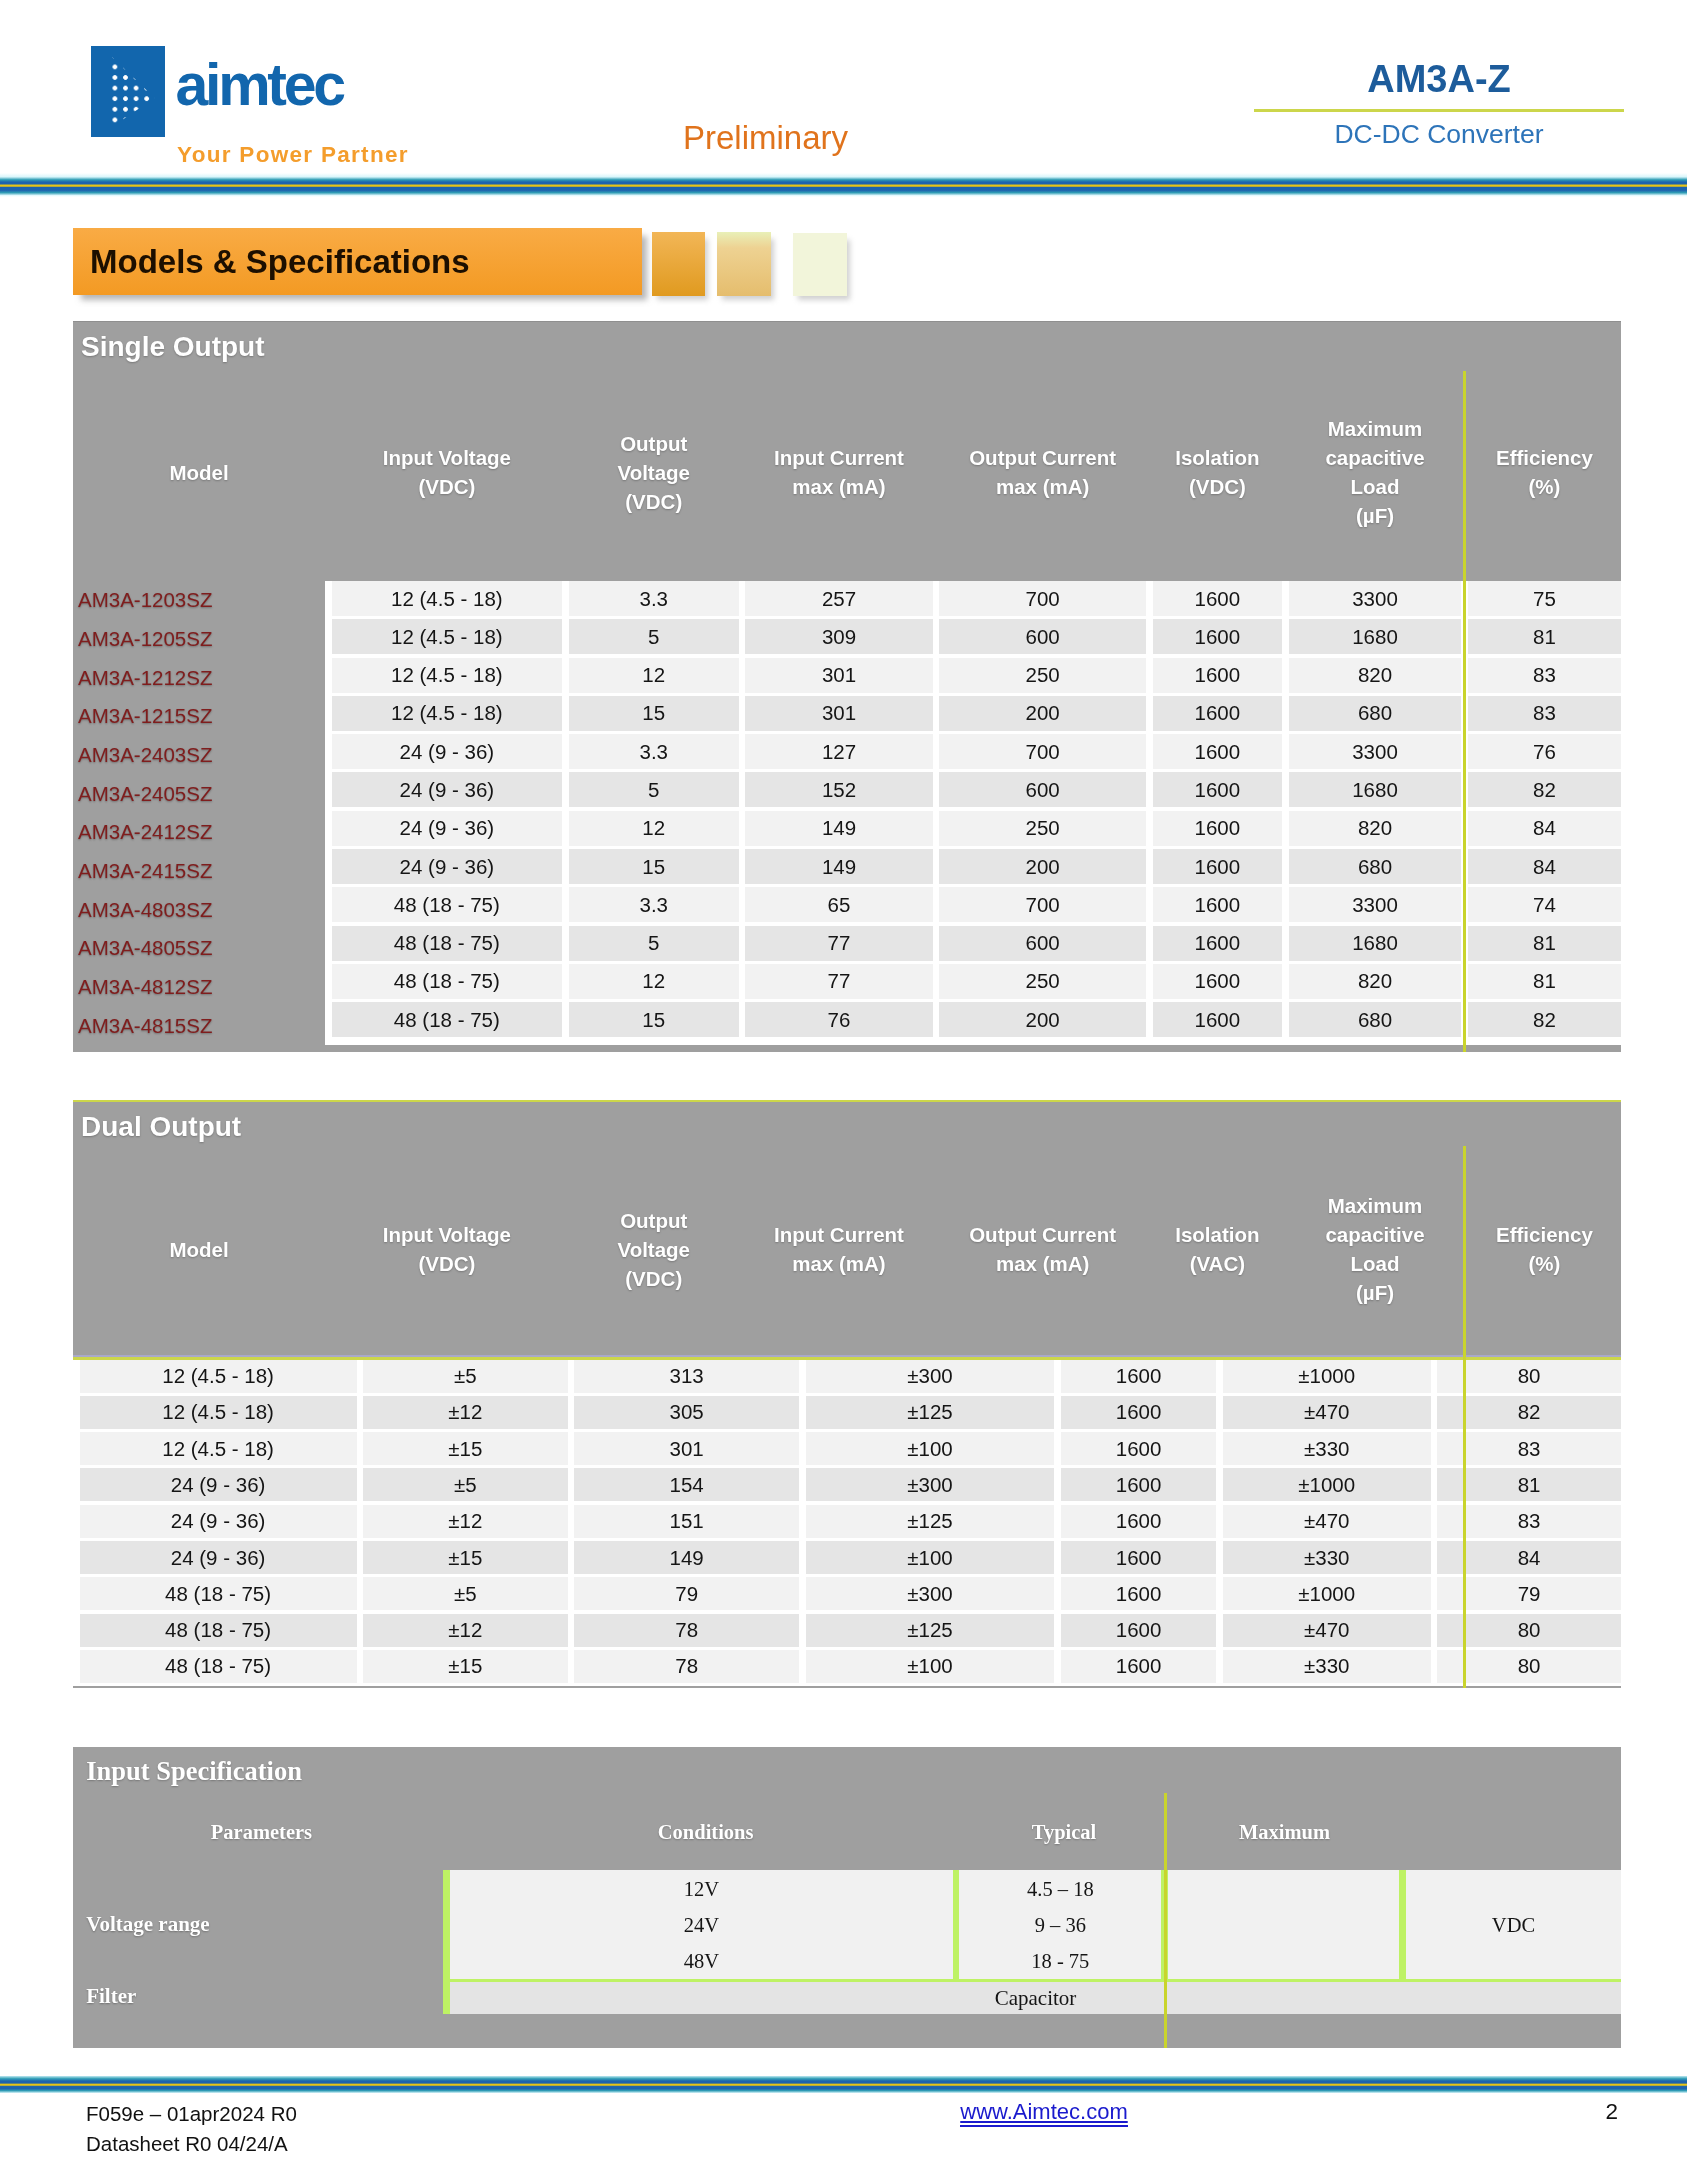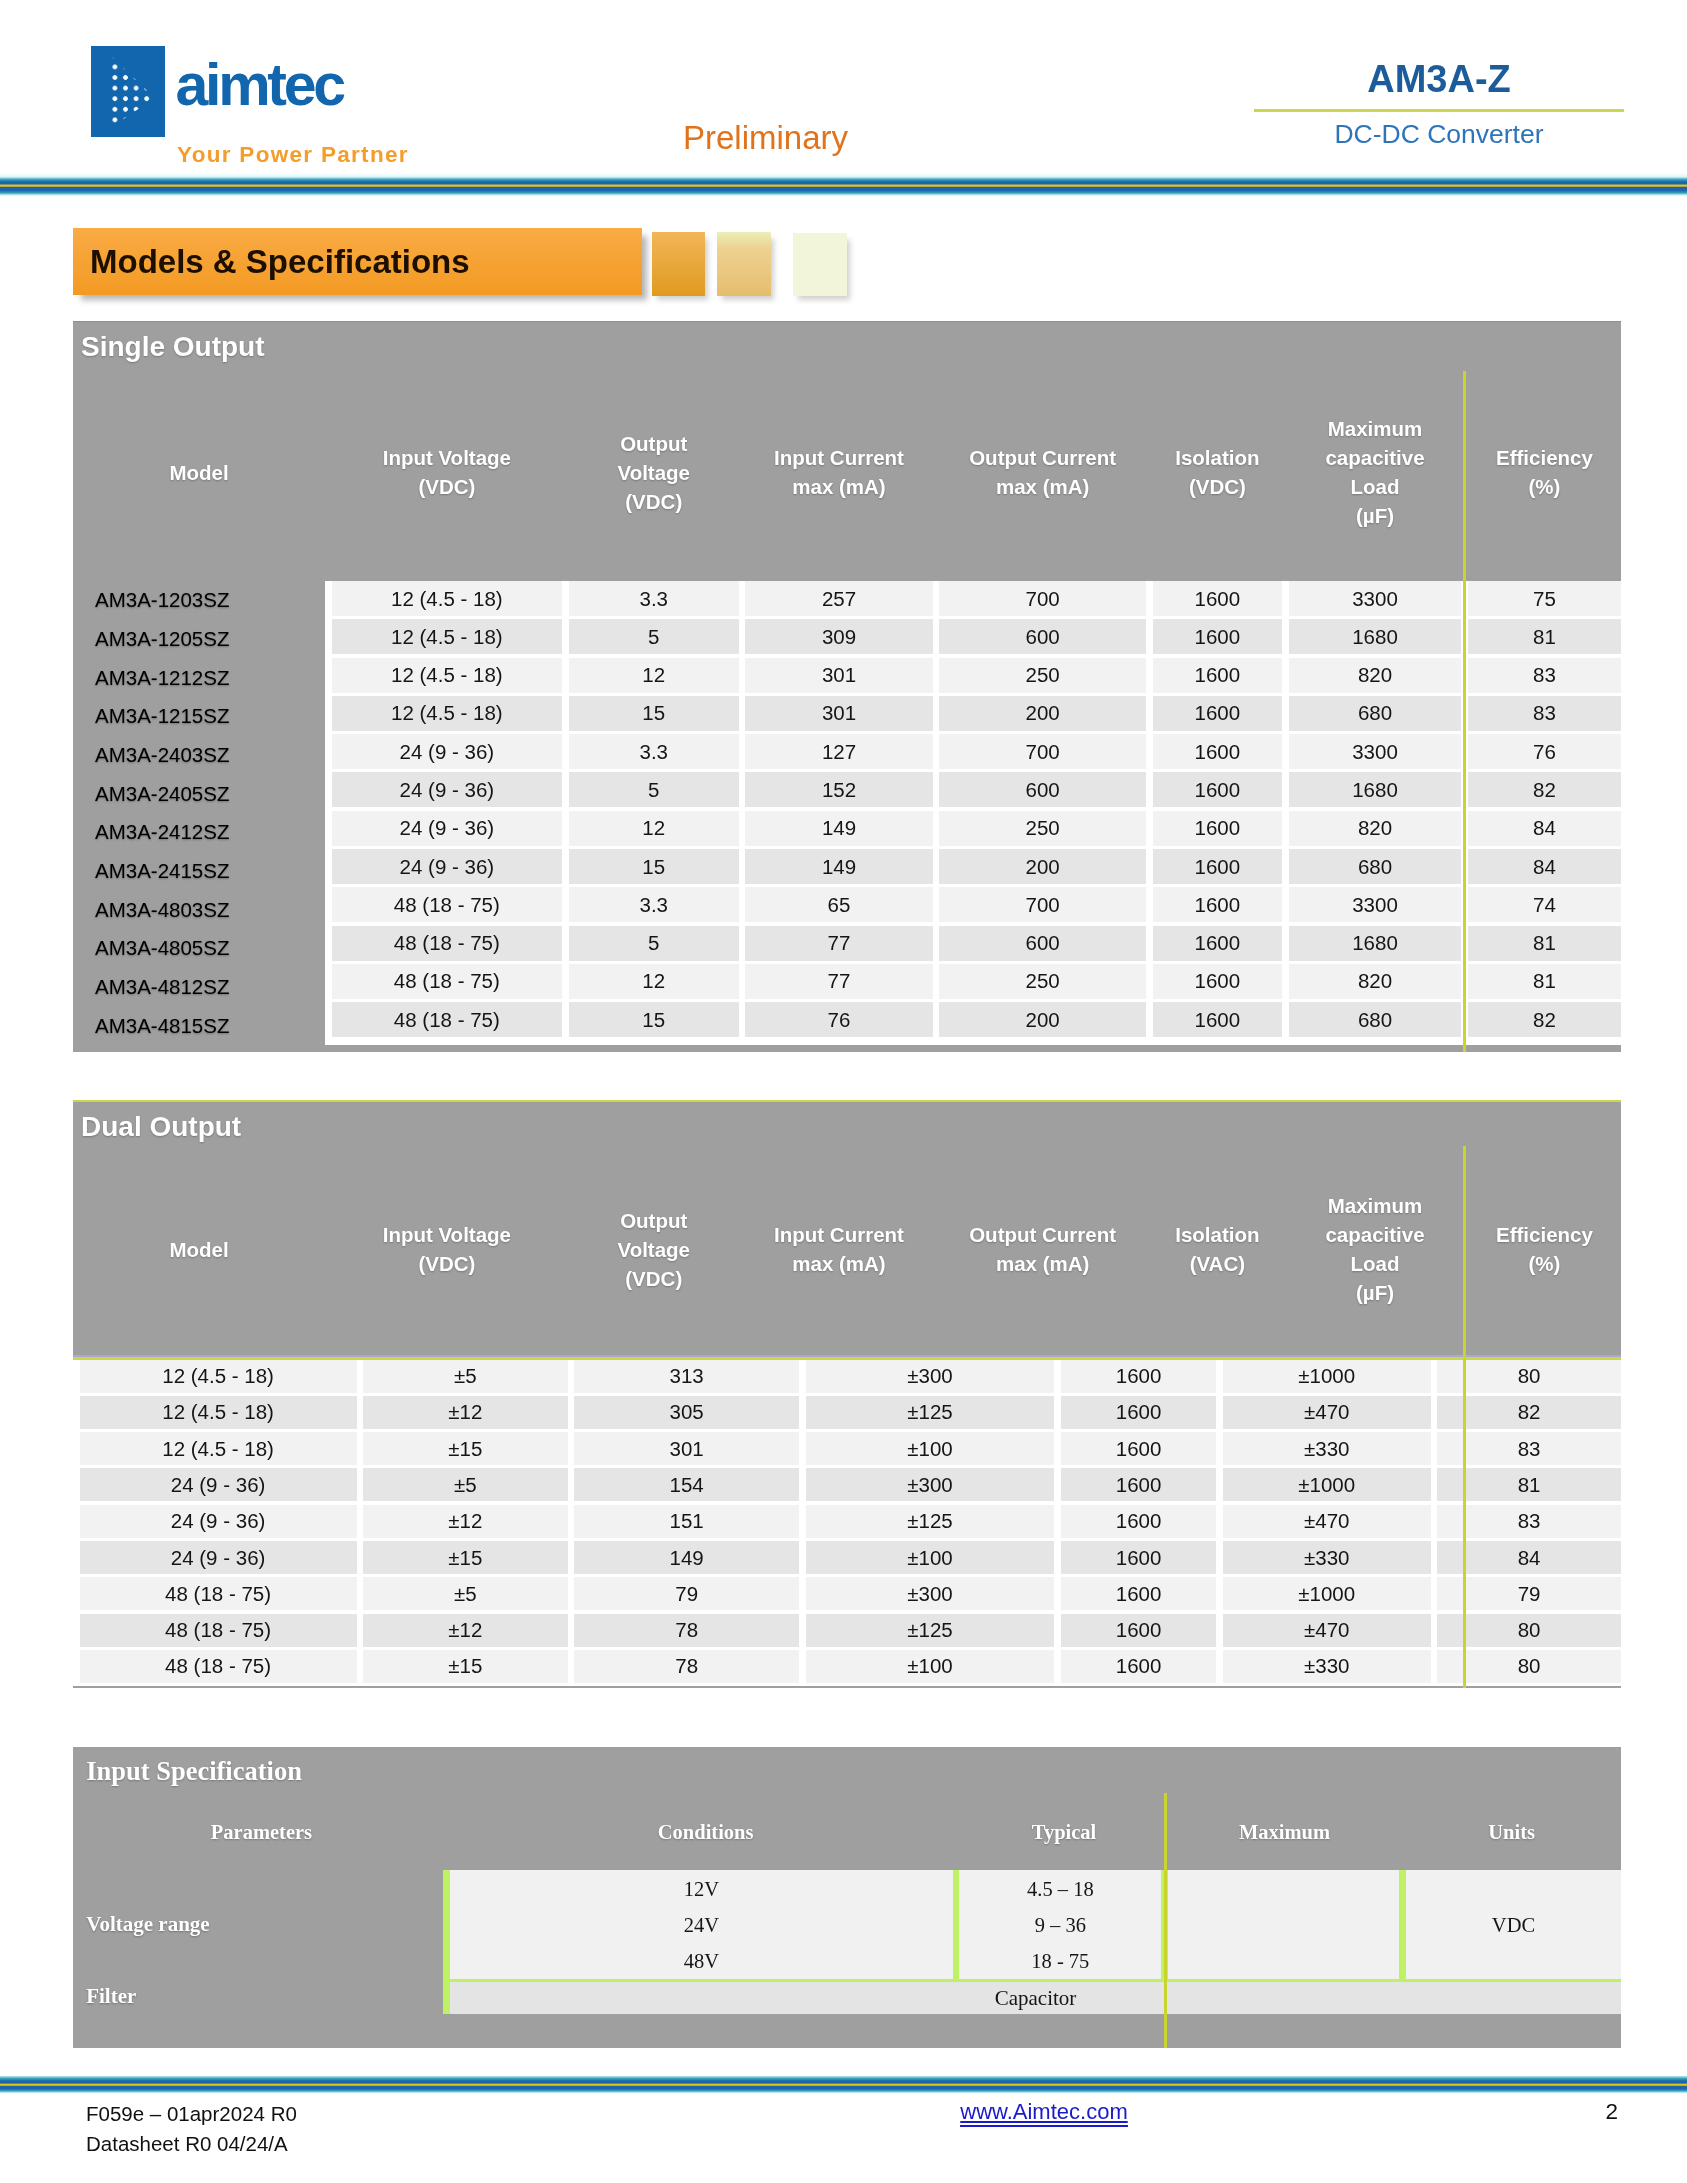"AM3A-1203SZ" .model-cell { color: #000000 -> #7f1d1d; padding-left: 22px -> 5px }
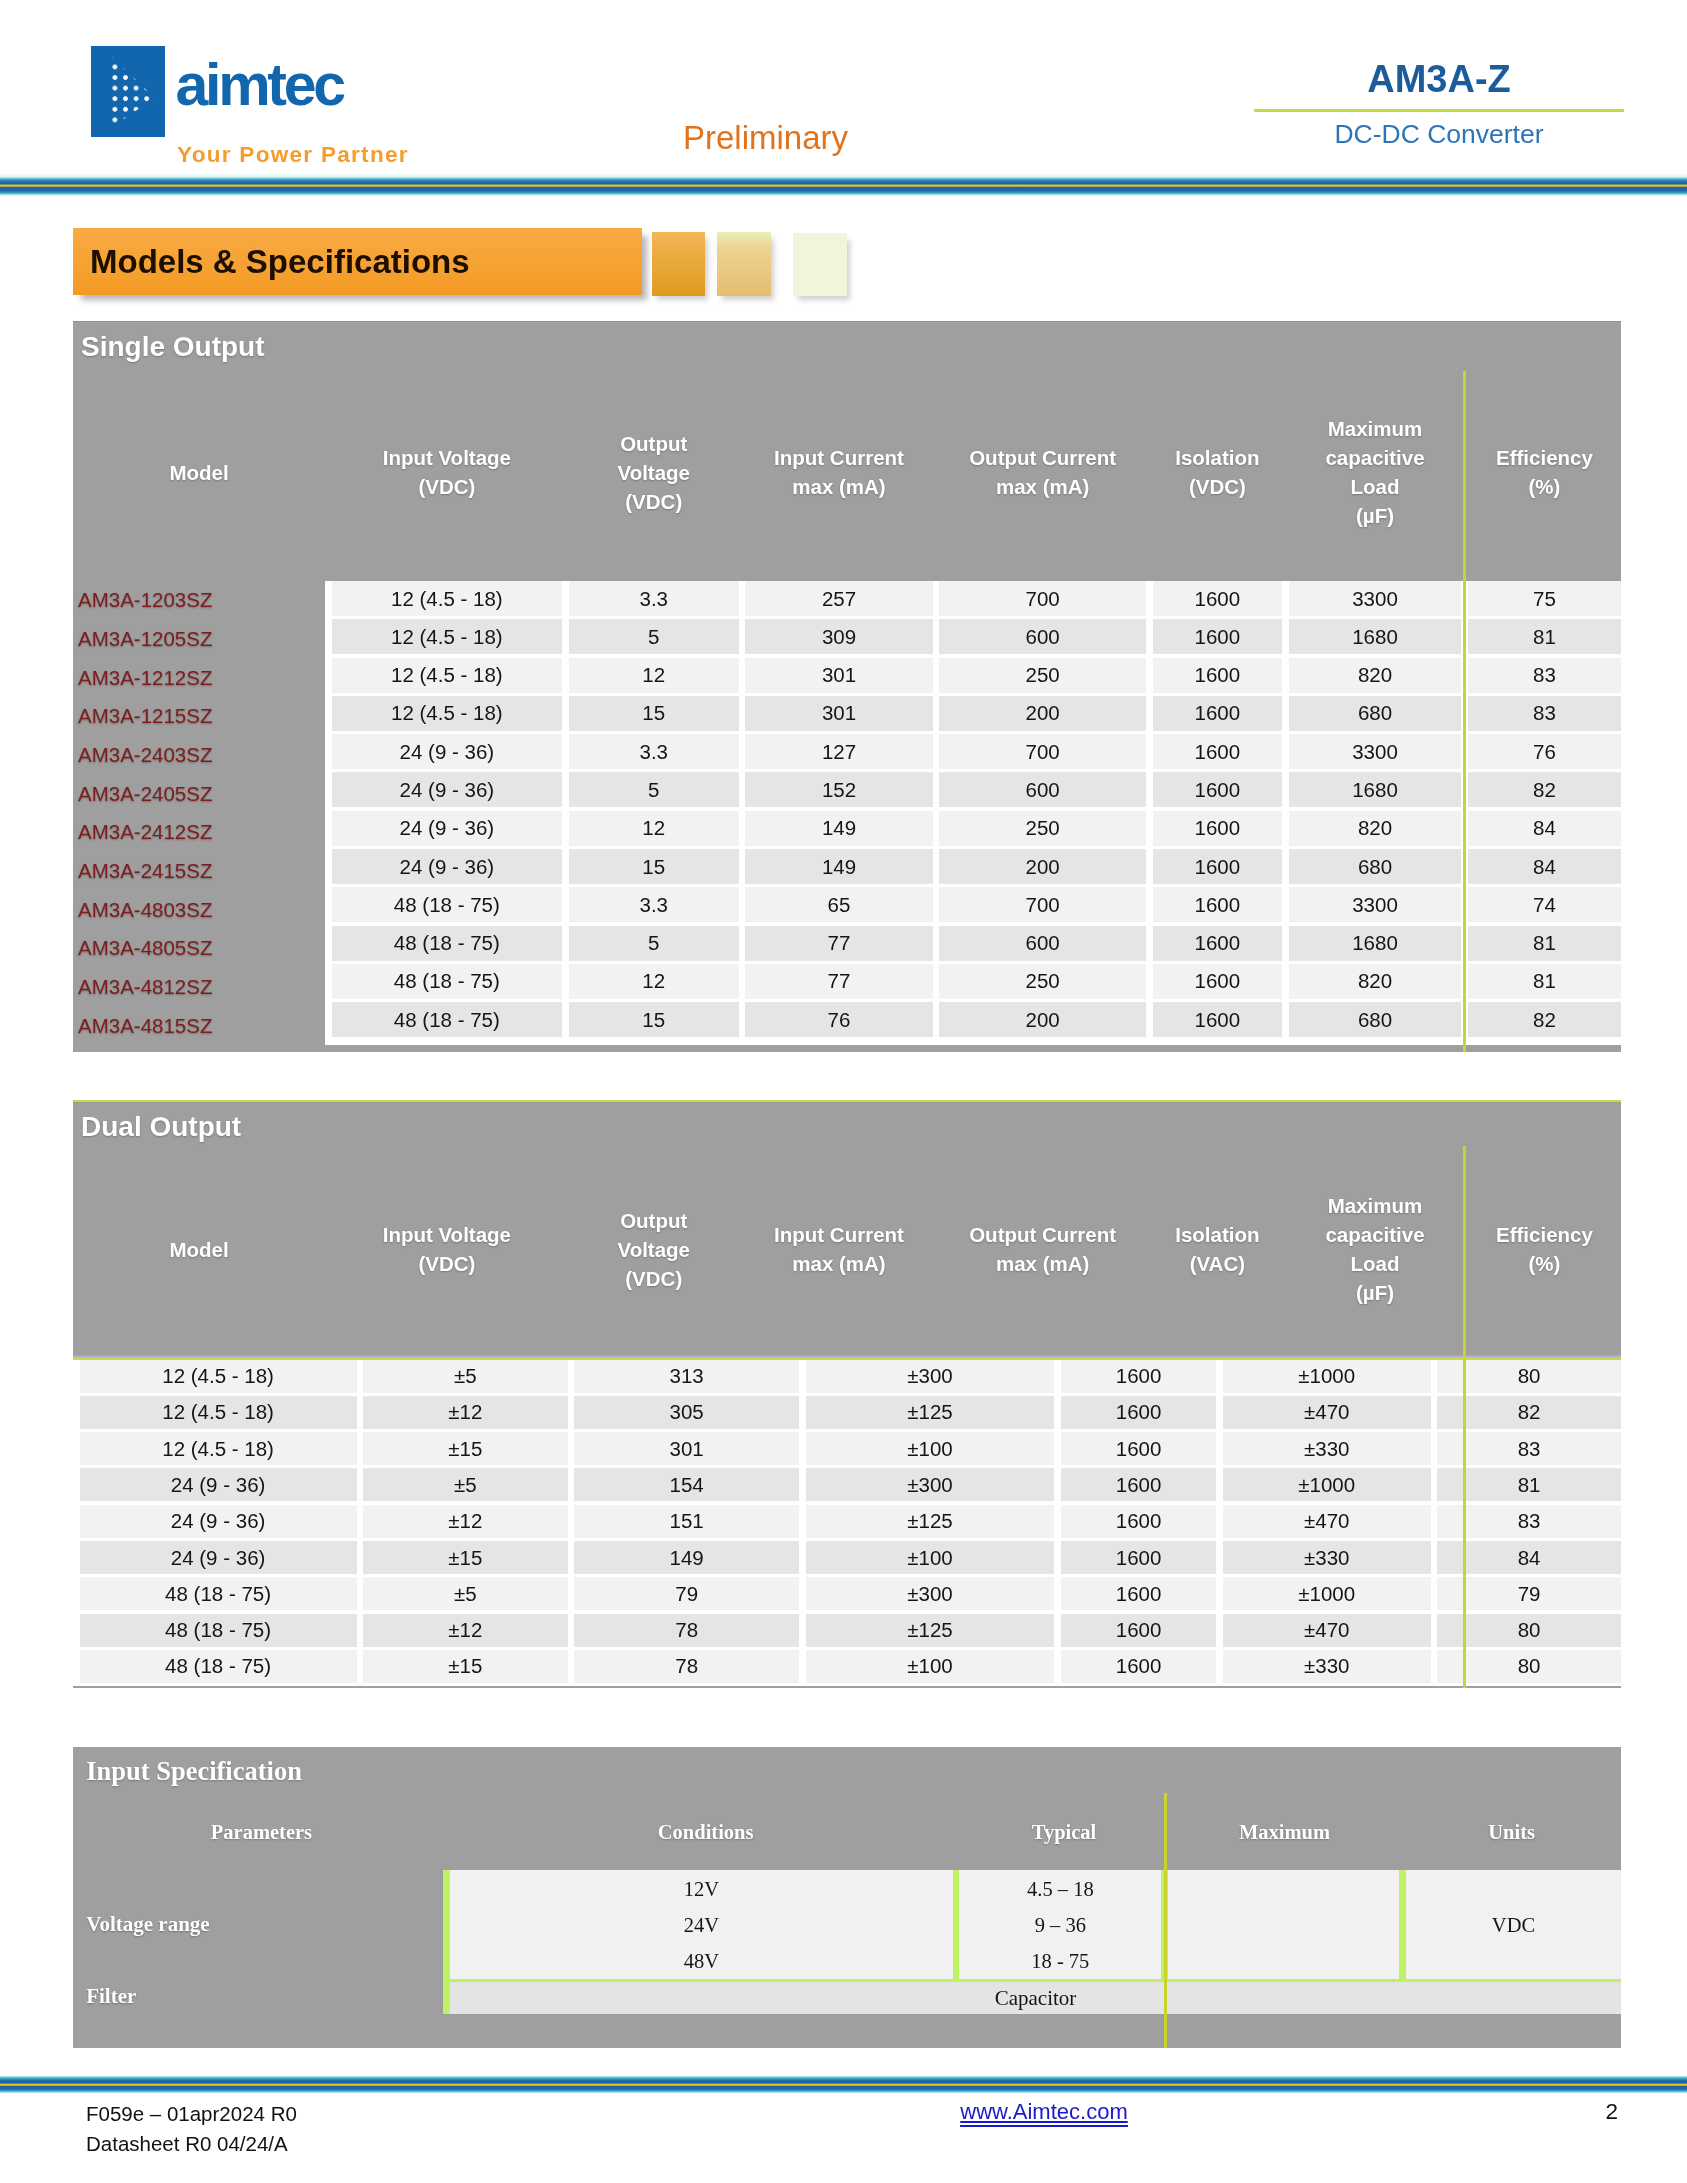"Units" div.th { html: <div>Units</div> -> none }
